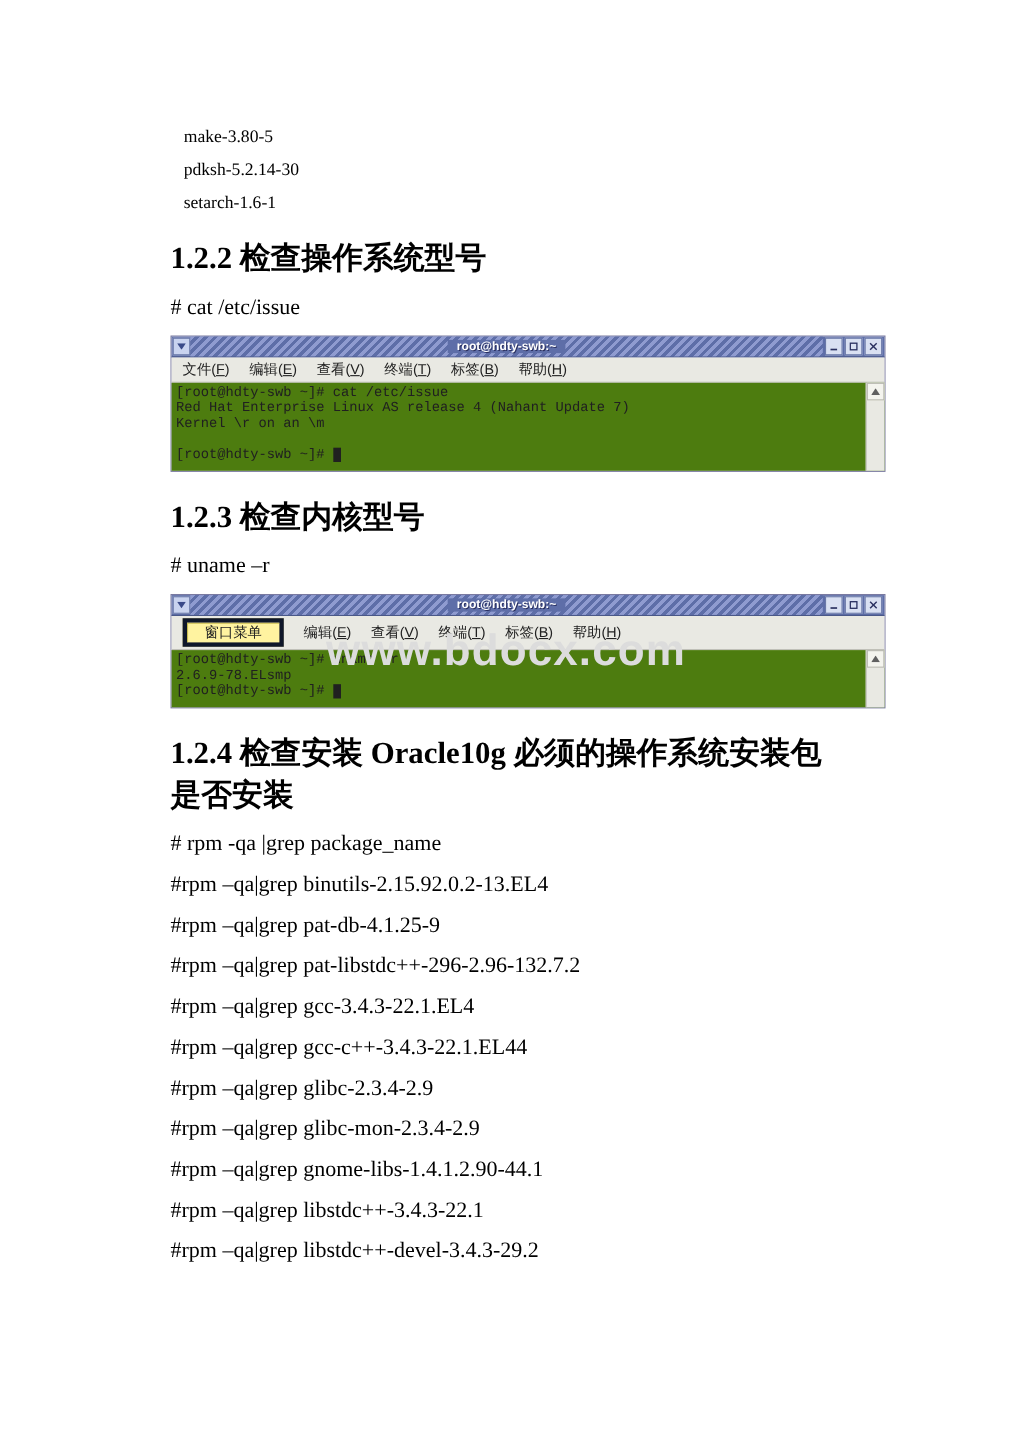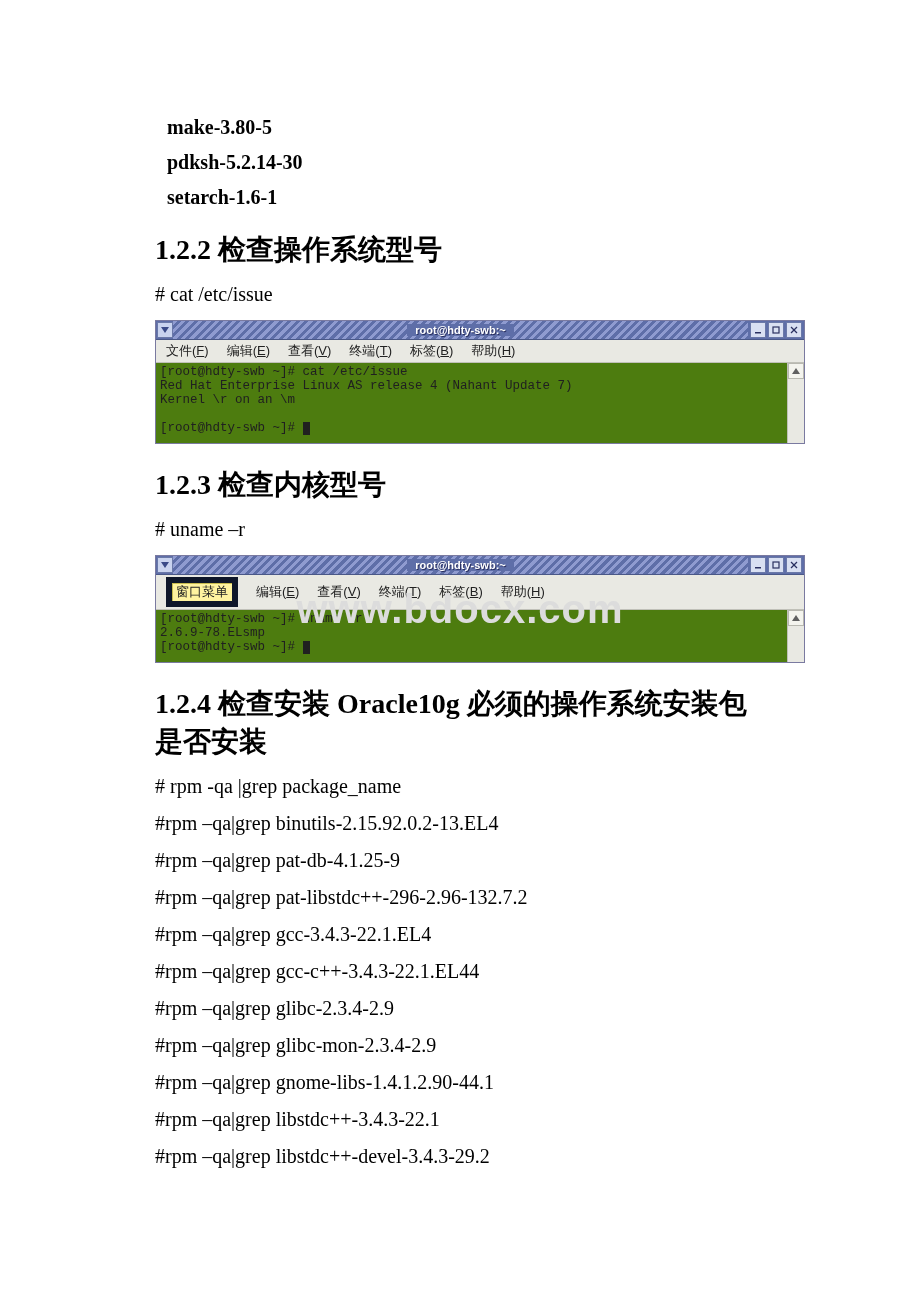"make-3.80-5" .bullet-line { font-size: 20px -> 16px; font-weight: bold -> none }
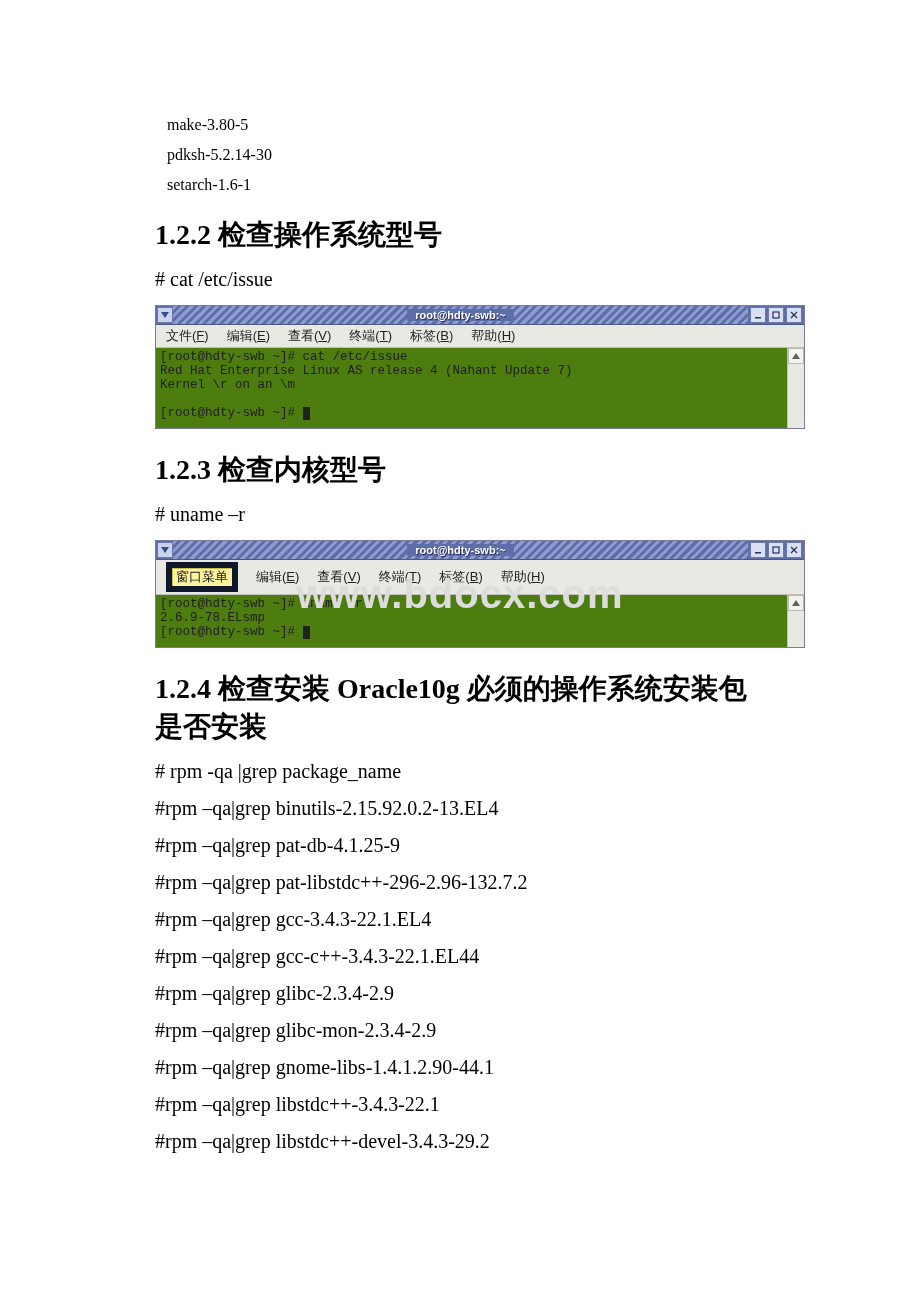"窗口菜单" .menubtn { border: 6px solid #0f172a -> 4px solid #0f172a; padding: 0px 4px -> 0px 16px }
